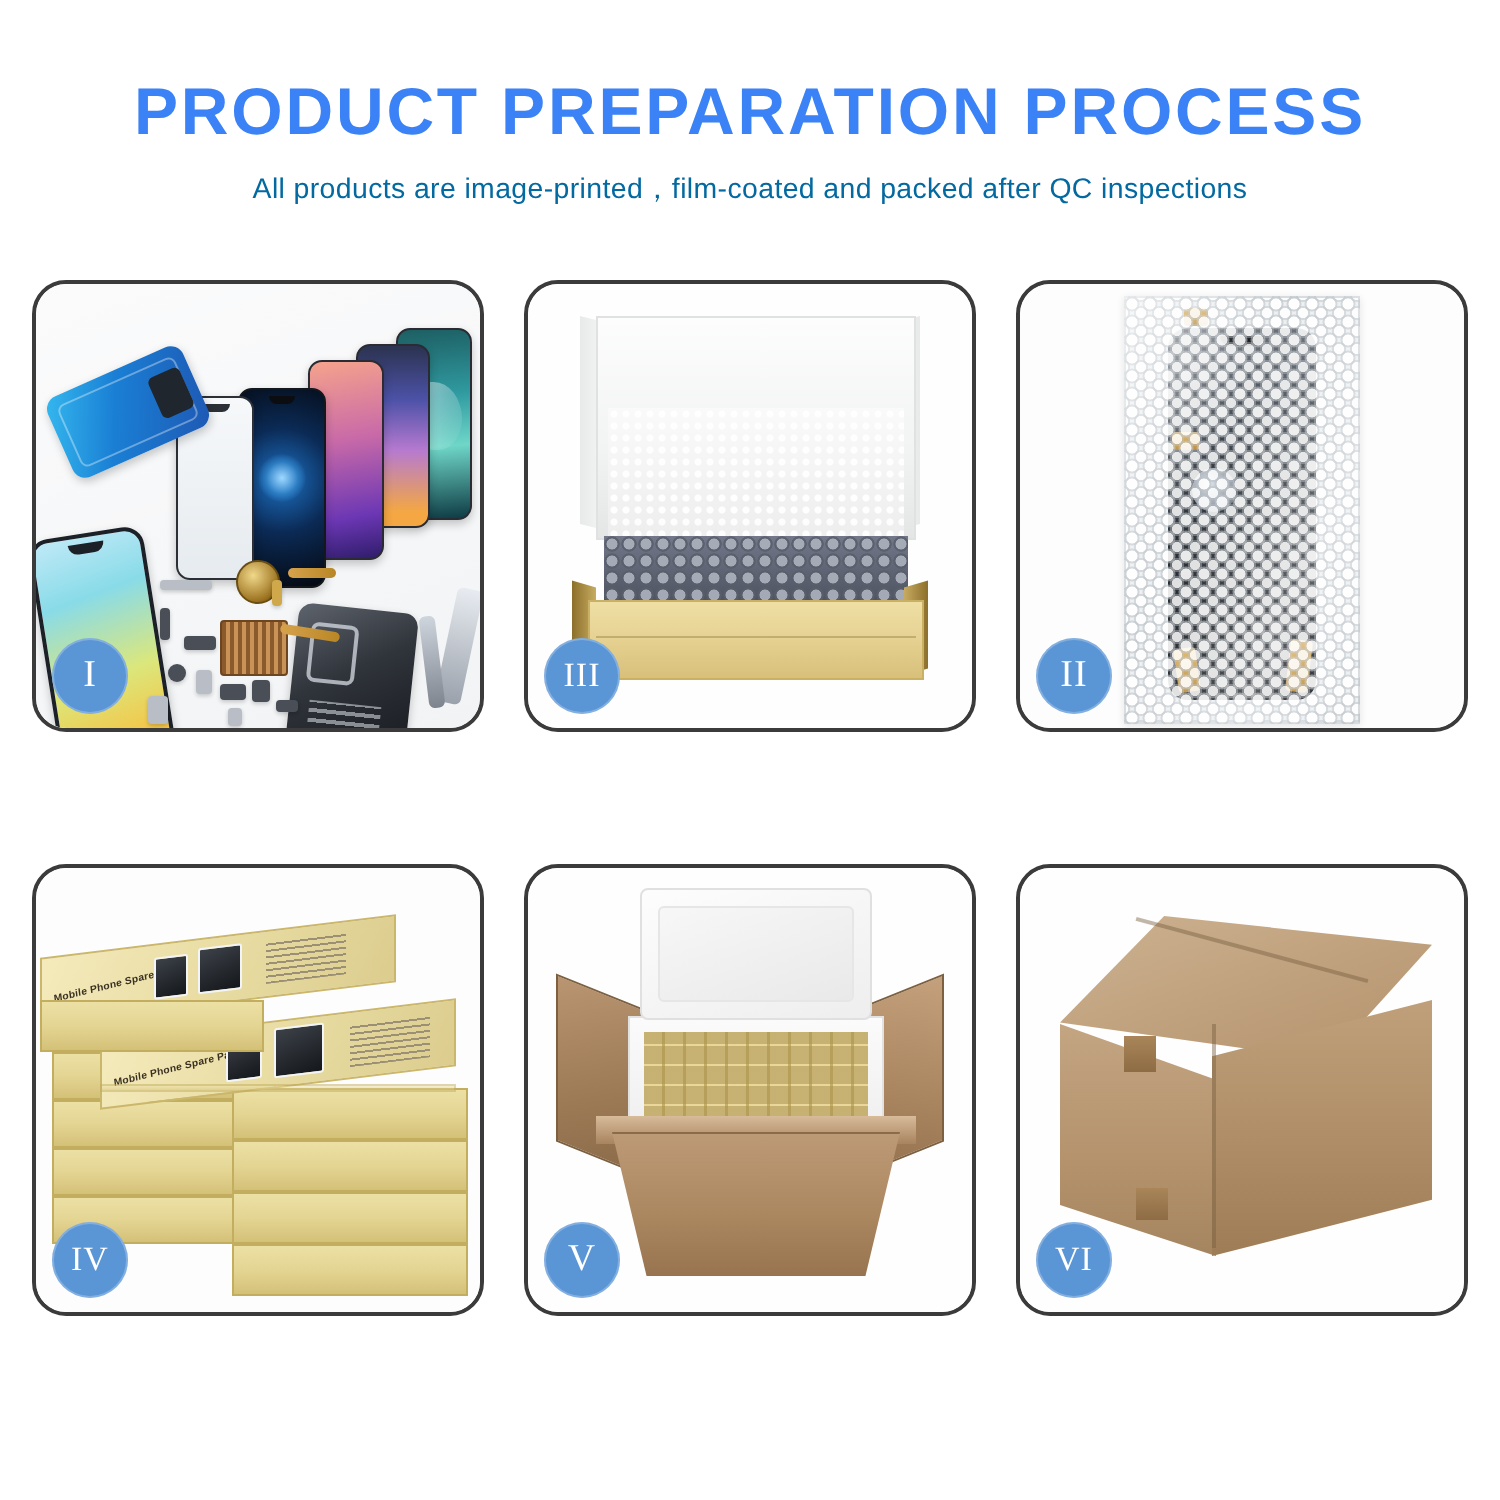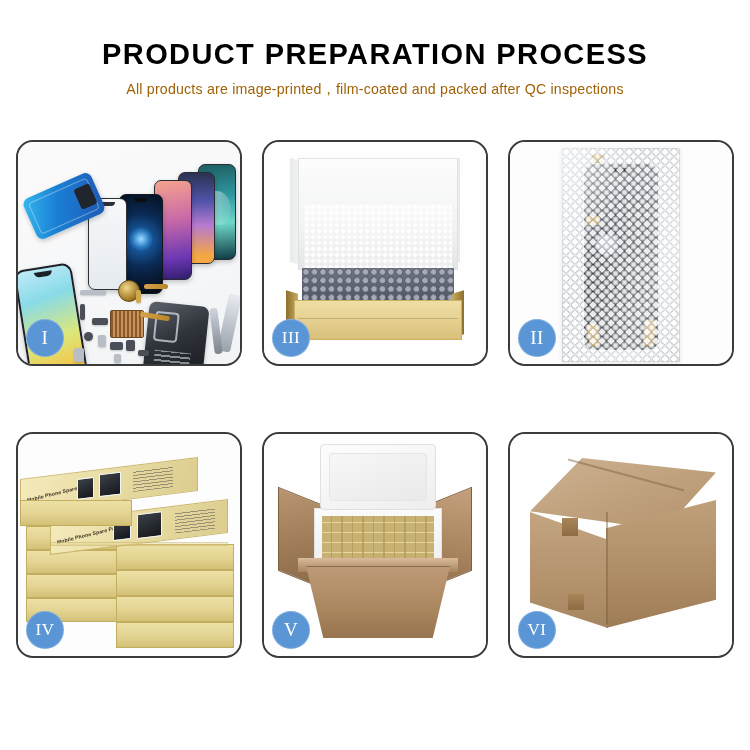"PRODUCT PREPARATION PROCESS" .title { color: #000000 -> #3b82f6; font-size: 29px -> 33px }
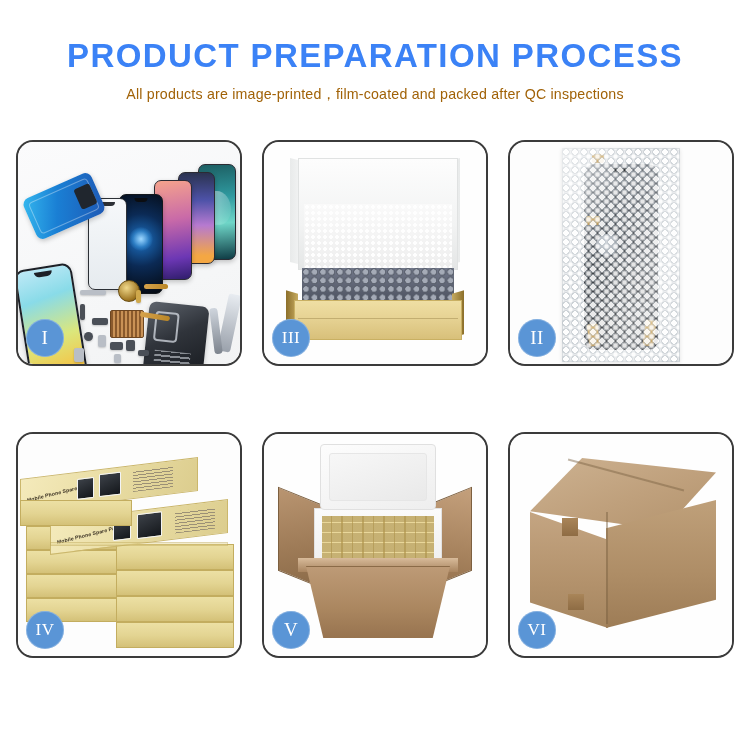"All products are" .subtitle { color: #a16207 -> #0369a1 }
